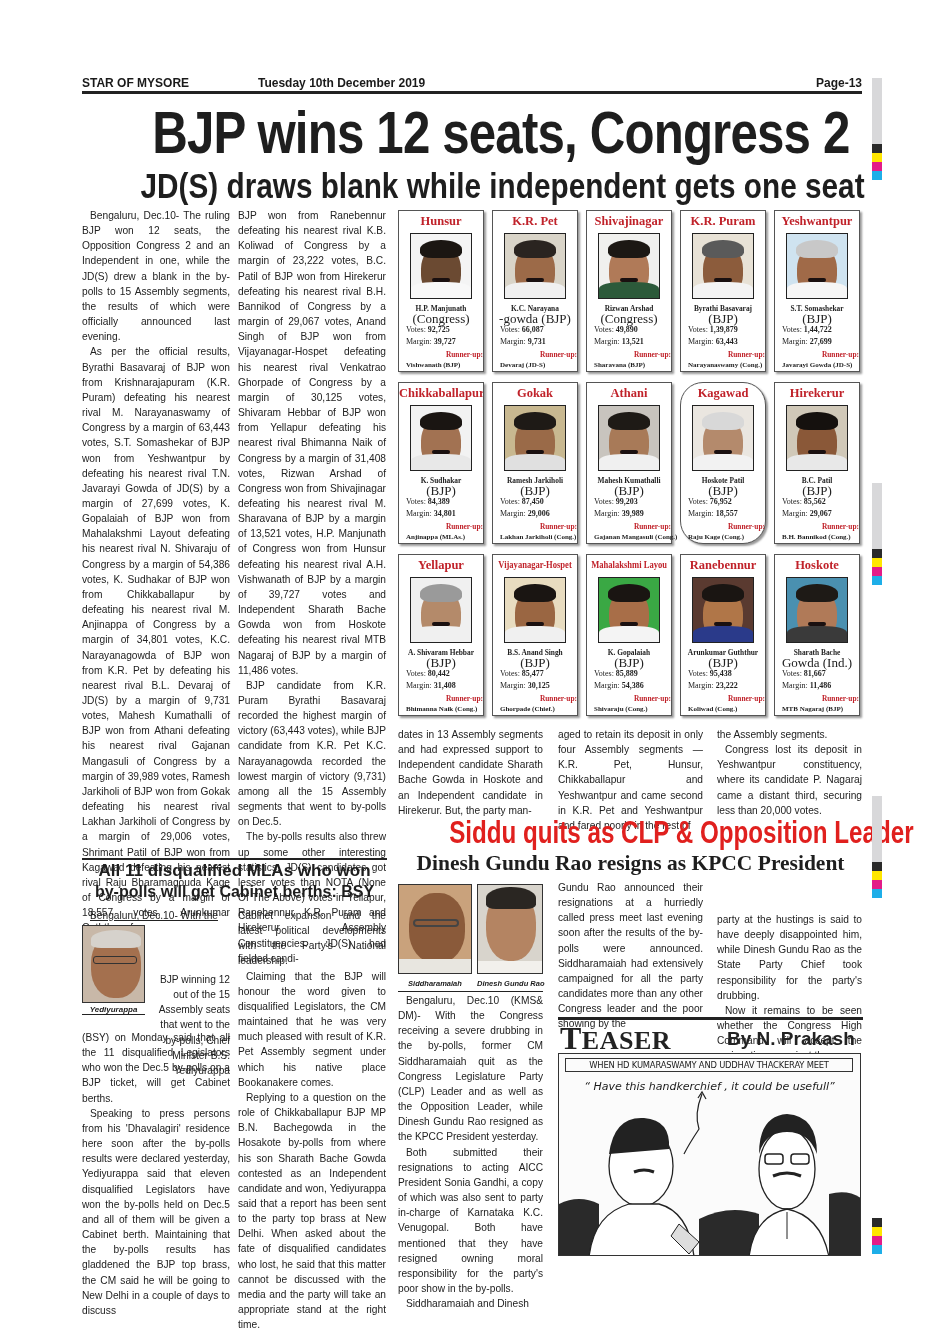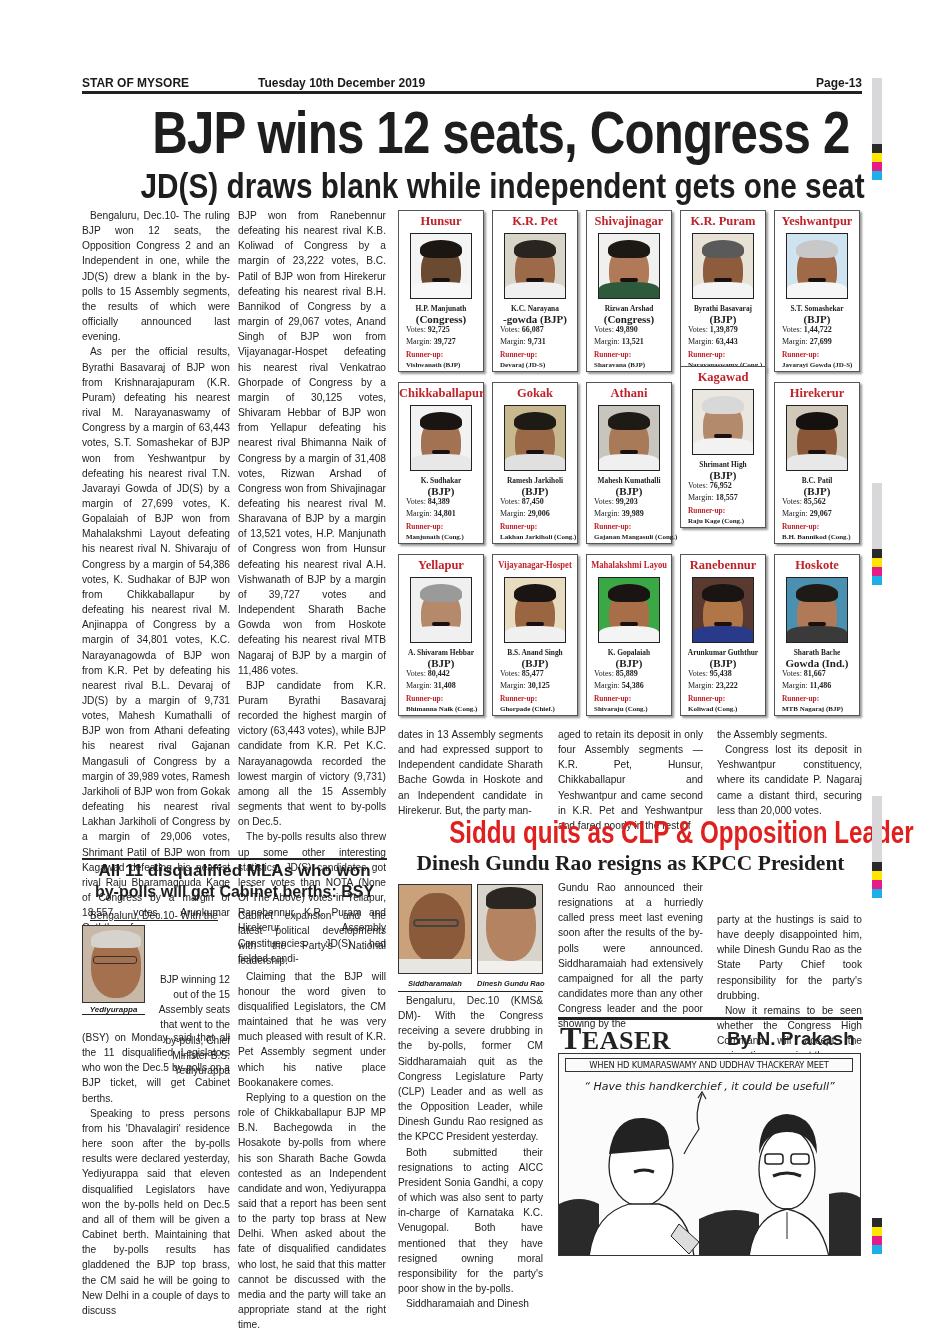"(Congress)" .card .party { font-size: 11px -> 13px; font-weight: bold -> normal }
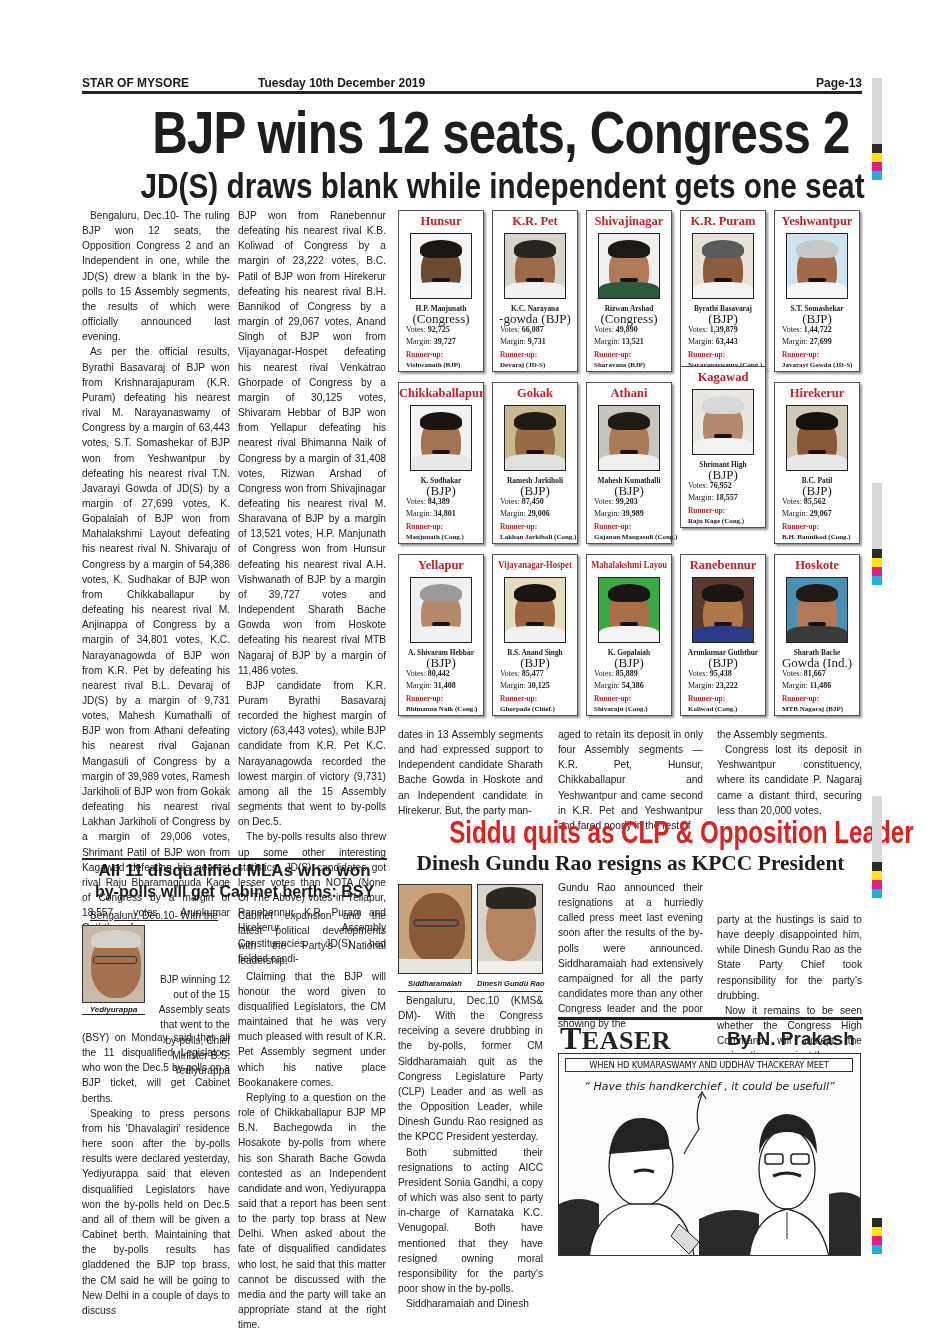"Runner-up:" .card .ru-label { text-align: none -> right }
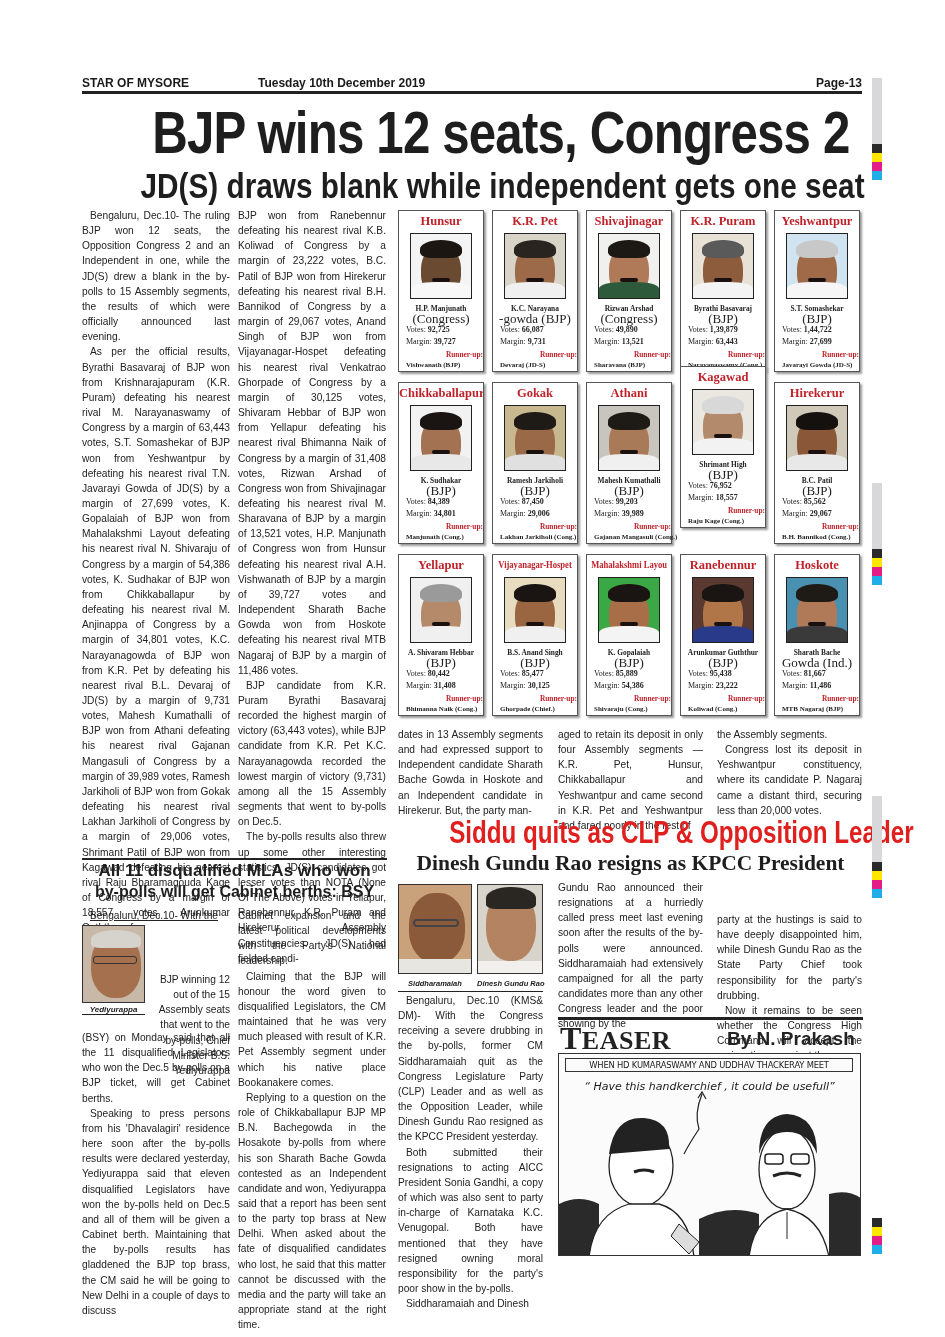"Kagawad" div.card { border-radius: none -> 23px; top: 156px -> 172px }
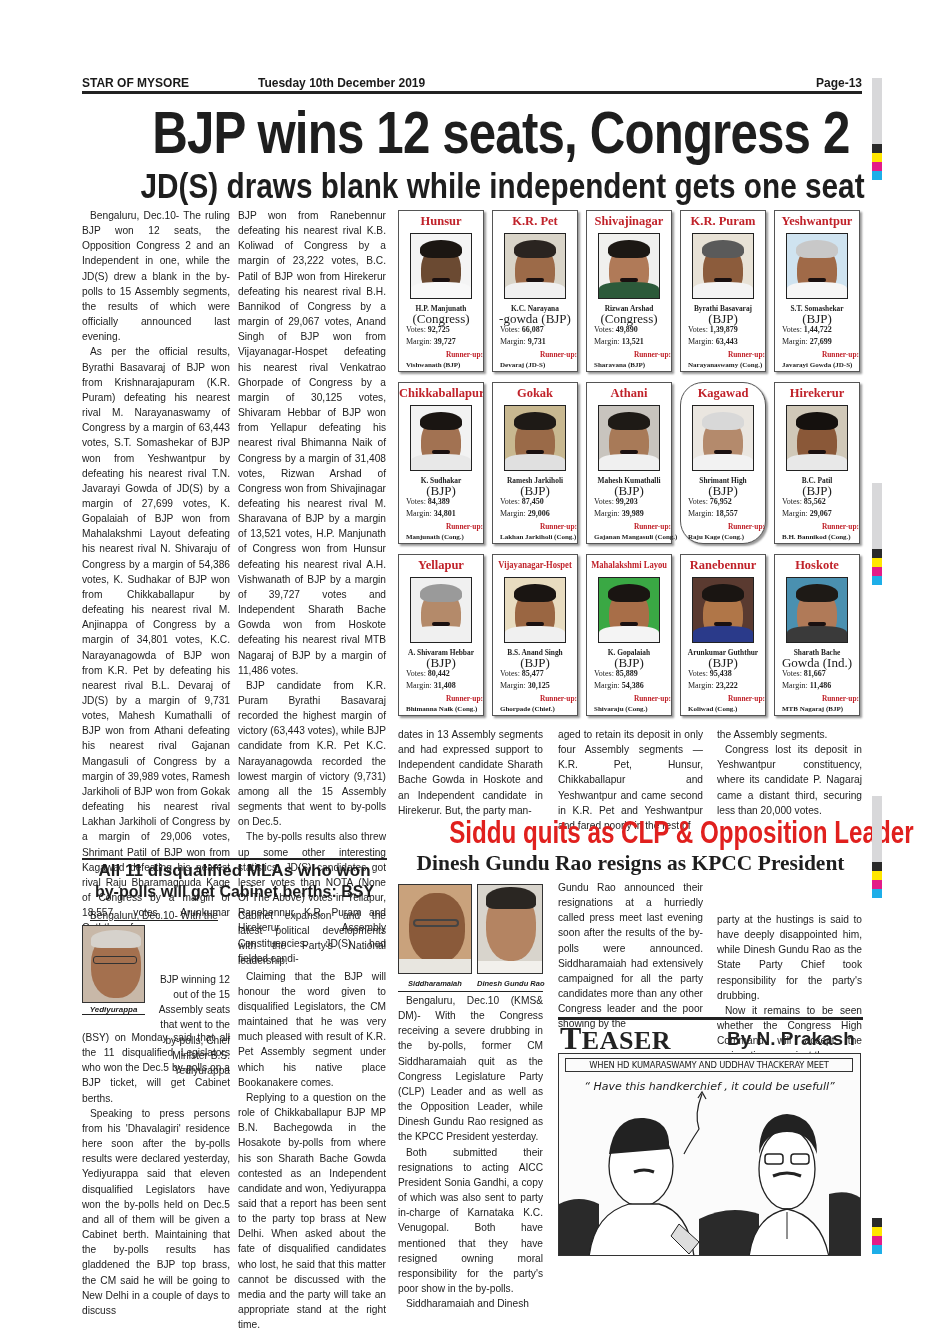"Shrimant High" div.winner { text: Shrimant High -> Hoskote Patil }
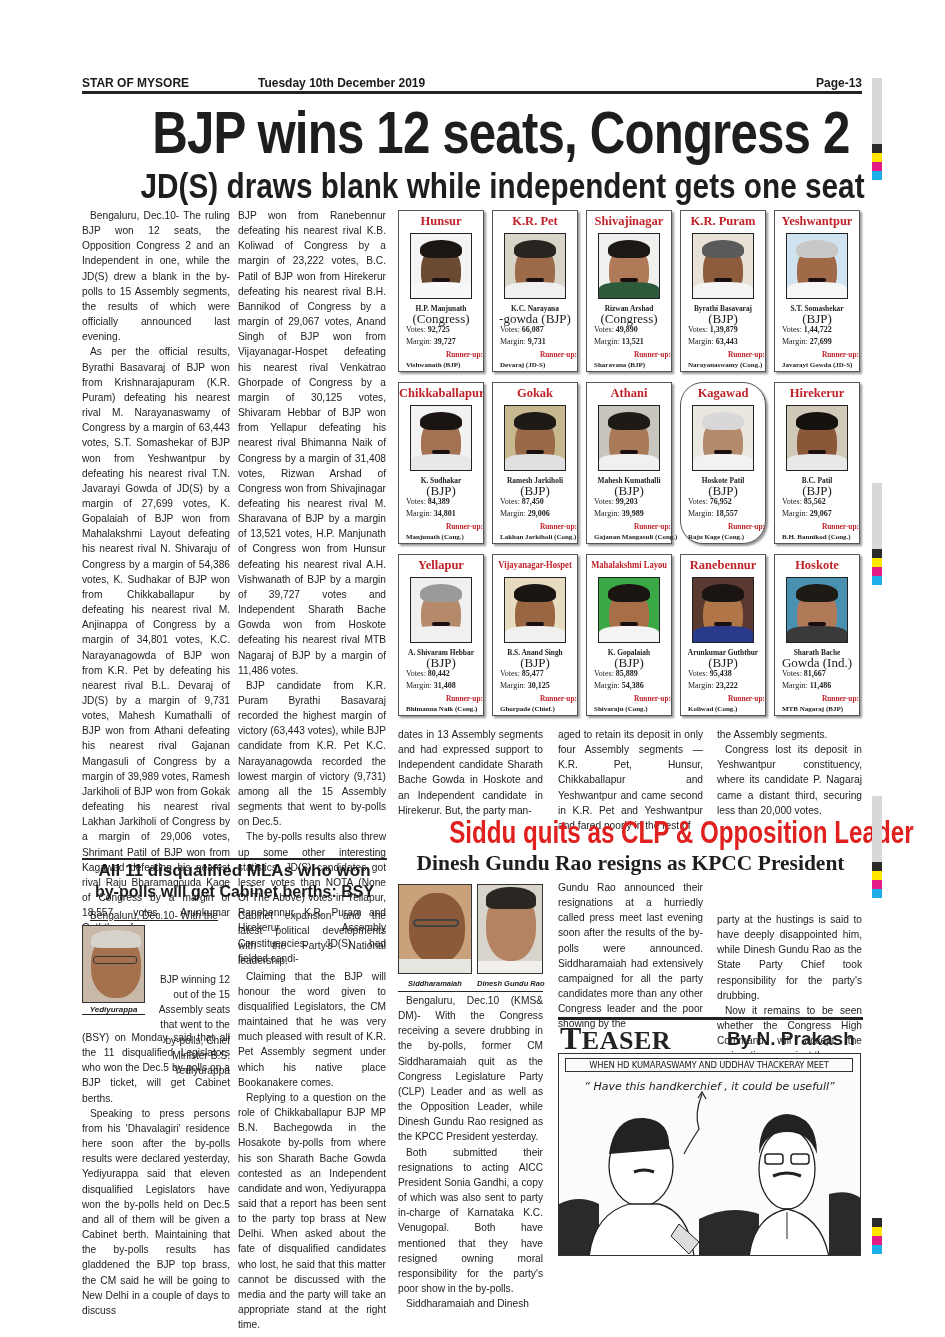"Manjunath (Cong.)" div.ru-val { text: Manjunath (Cong -> Anjinappa (MLAs }
